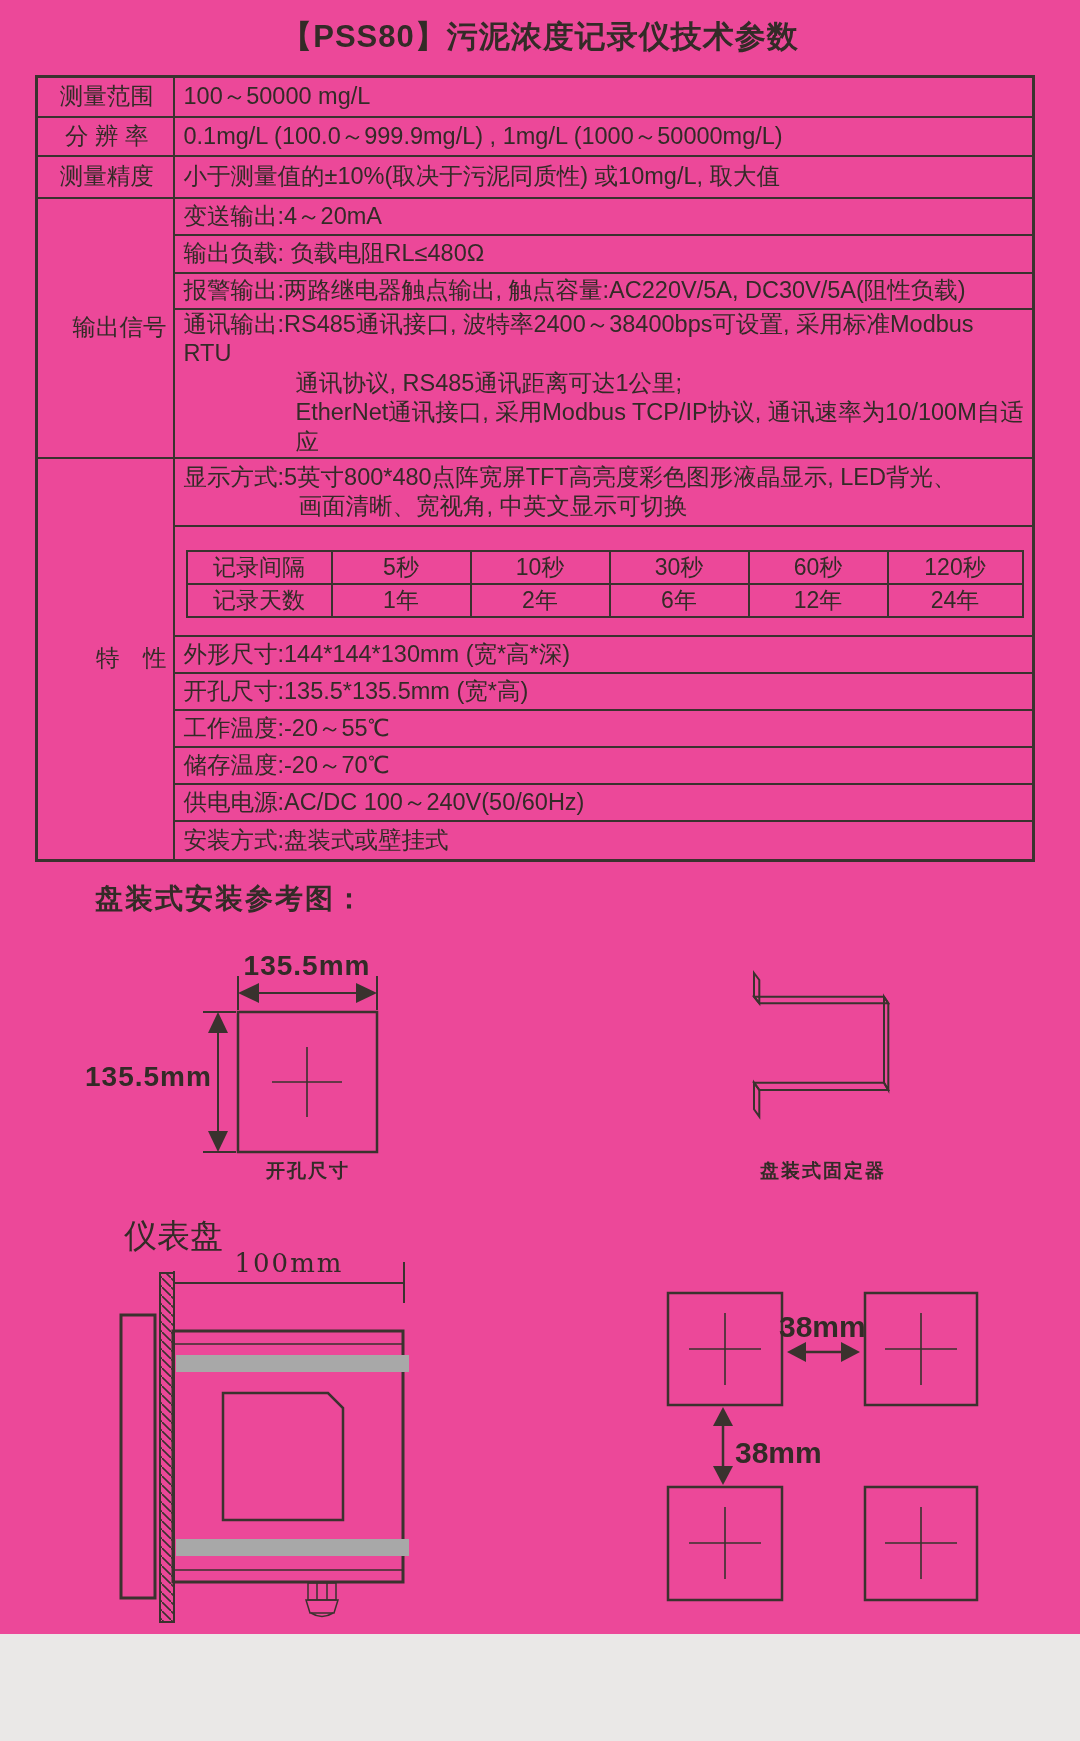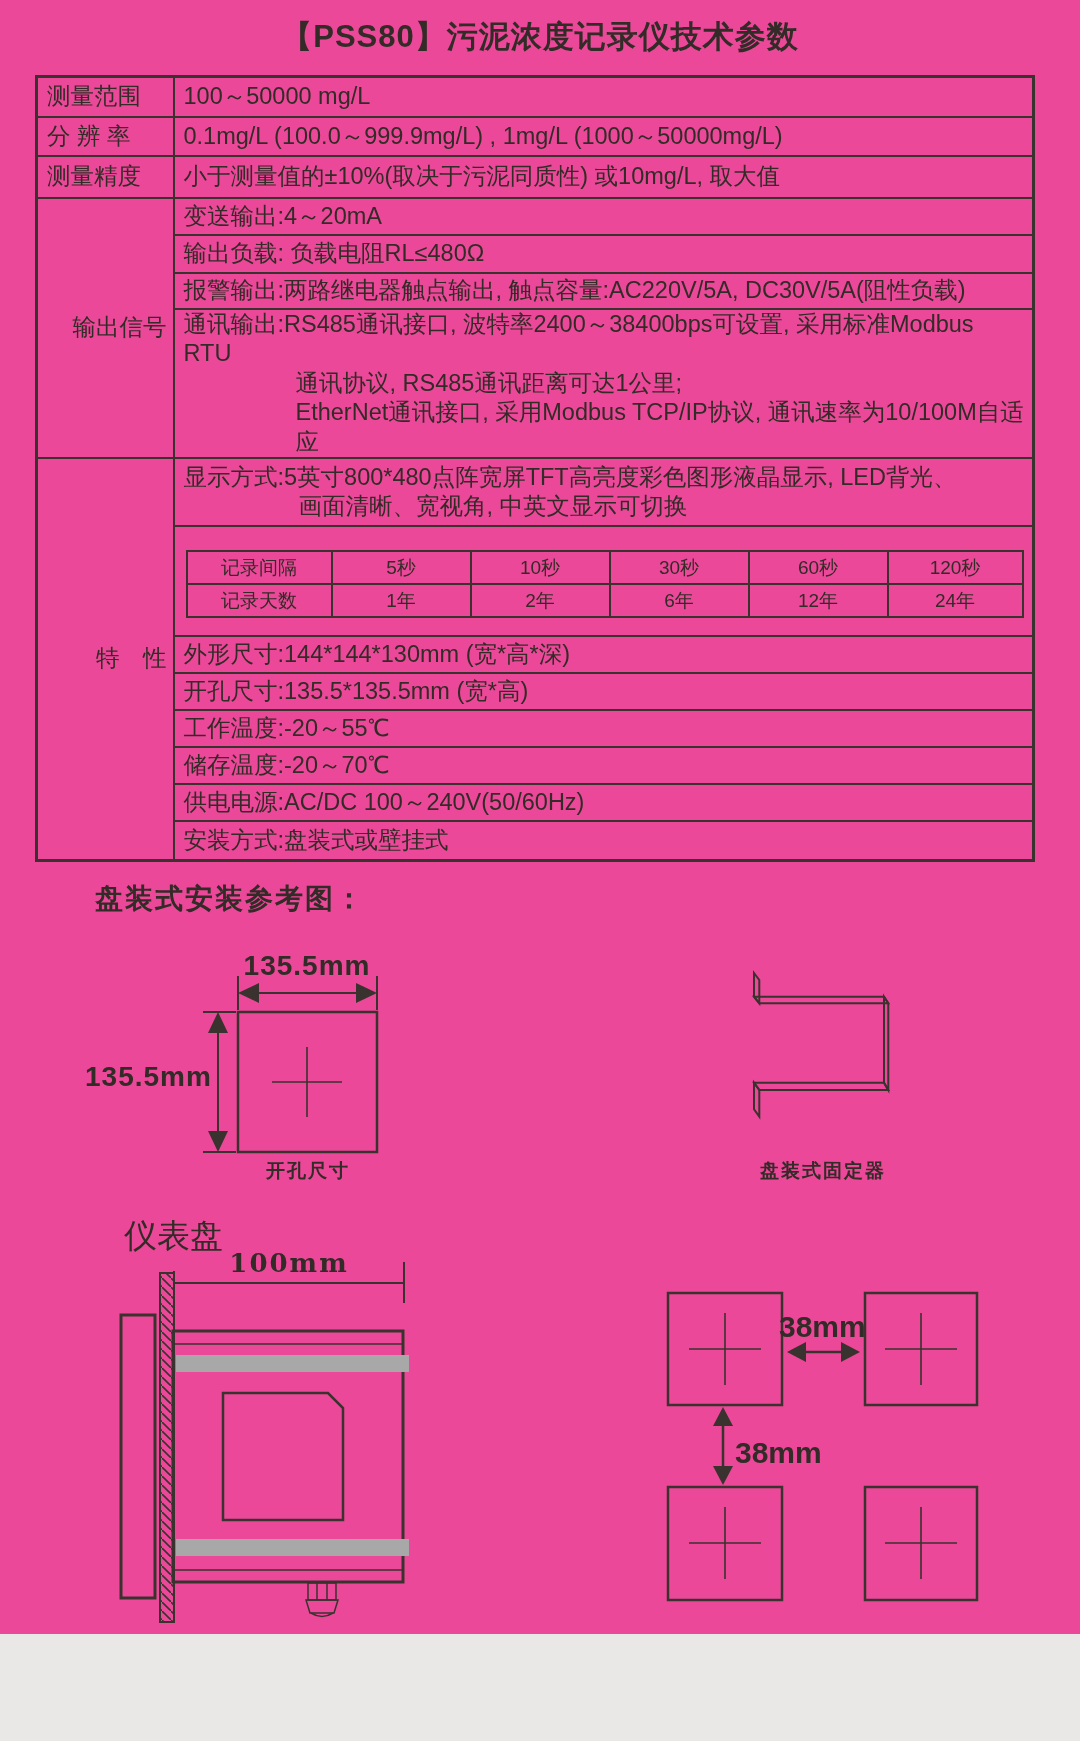"测量范围" td.lbl { text-align: none -> center }
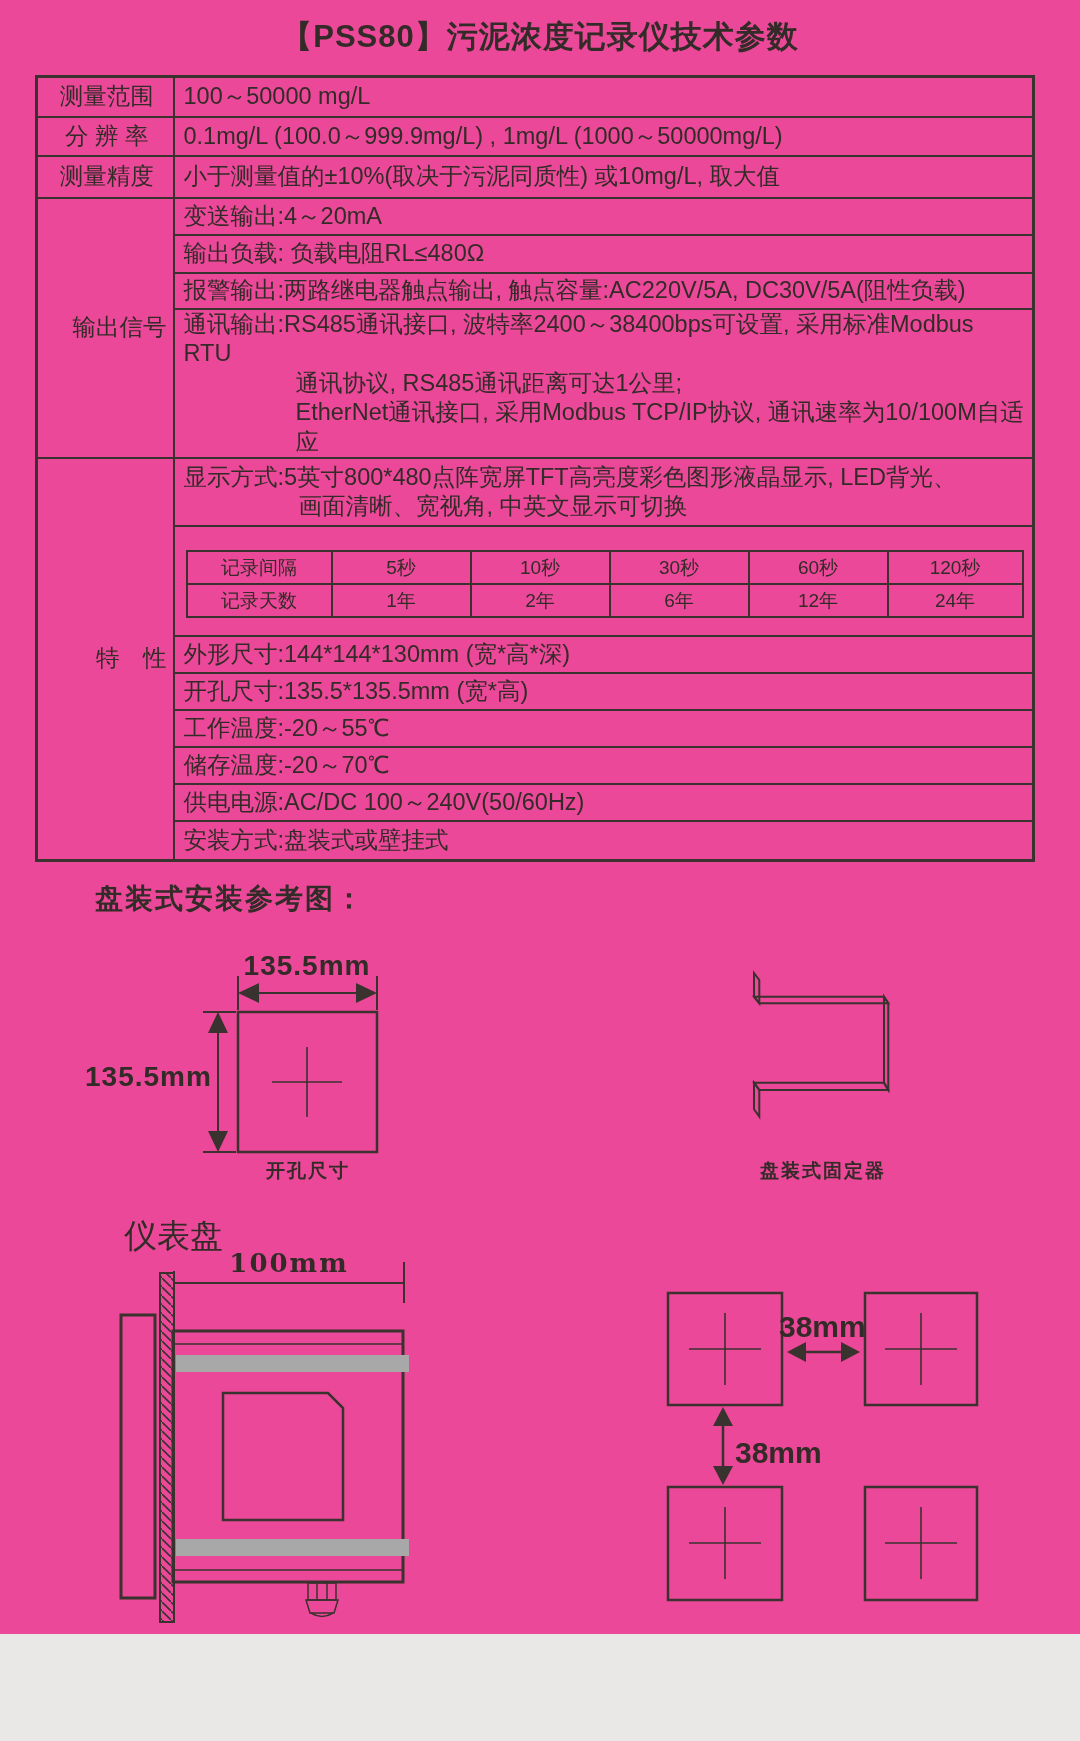"记录间隔" table.inner td { font-size: 19px -> 23px }
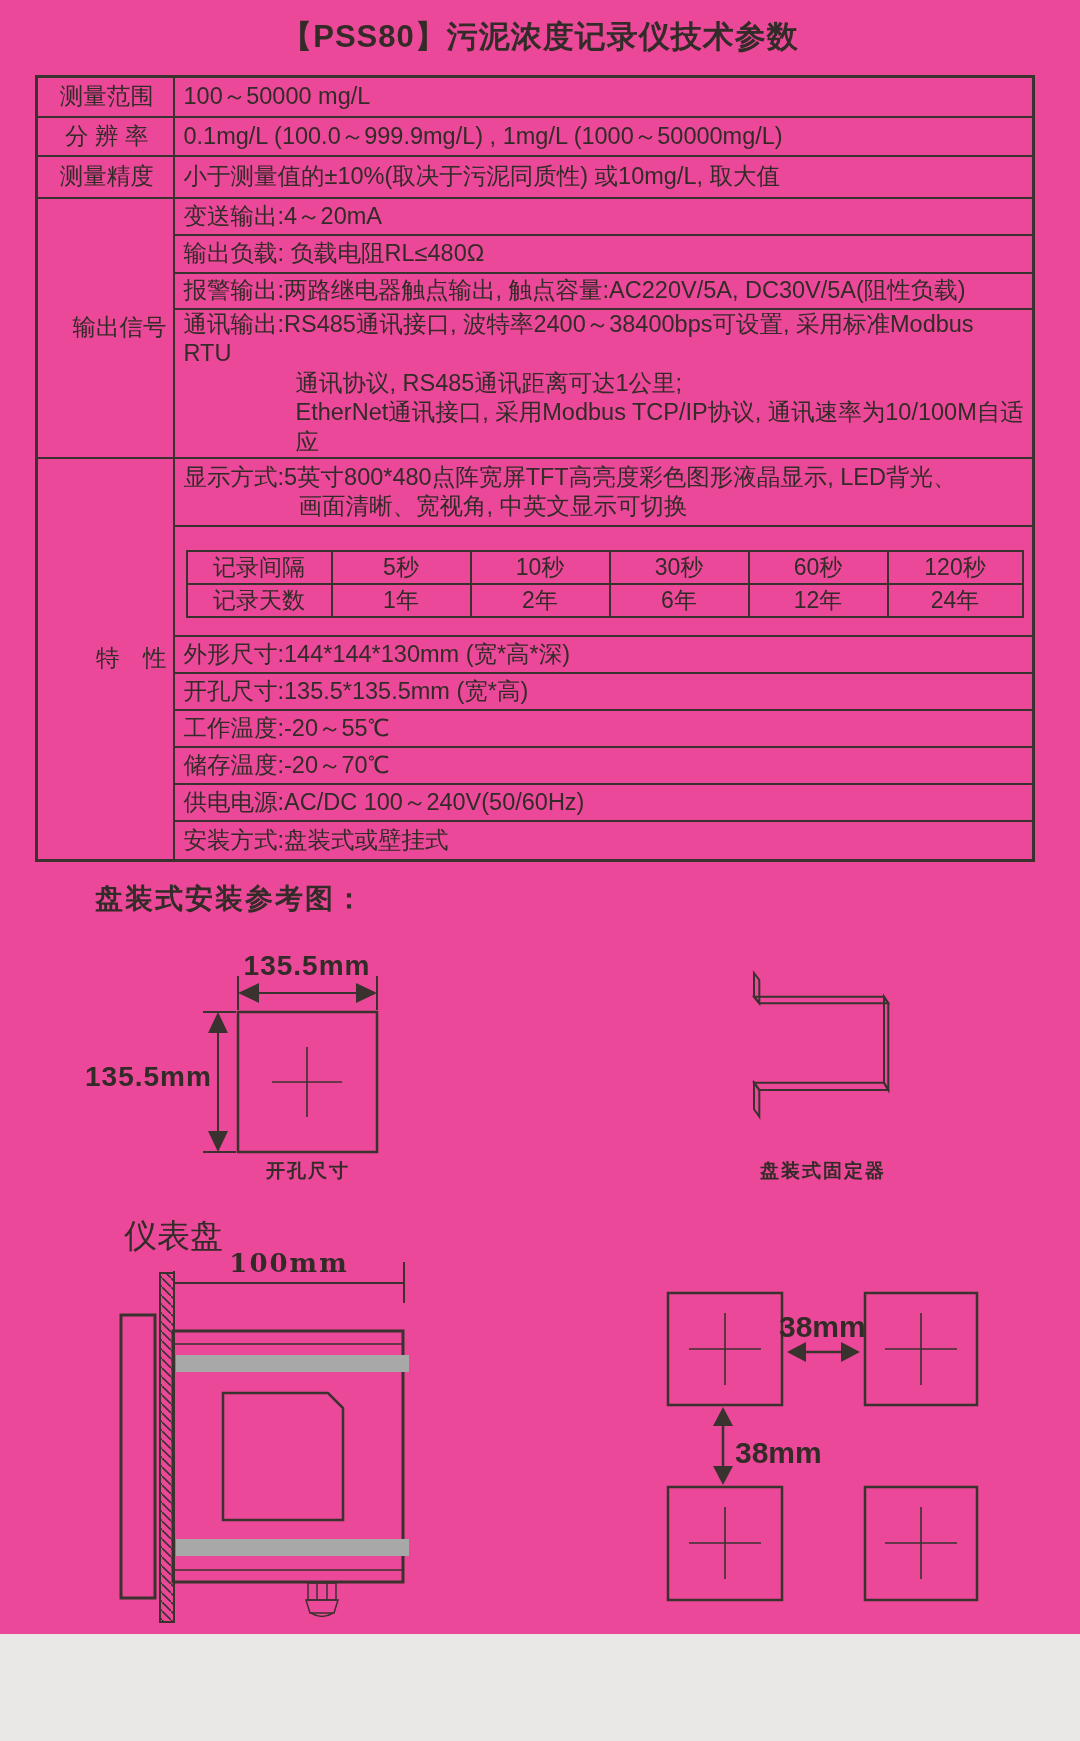"100mm" .serif26 { font-weight: bold -> none }
